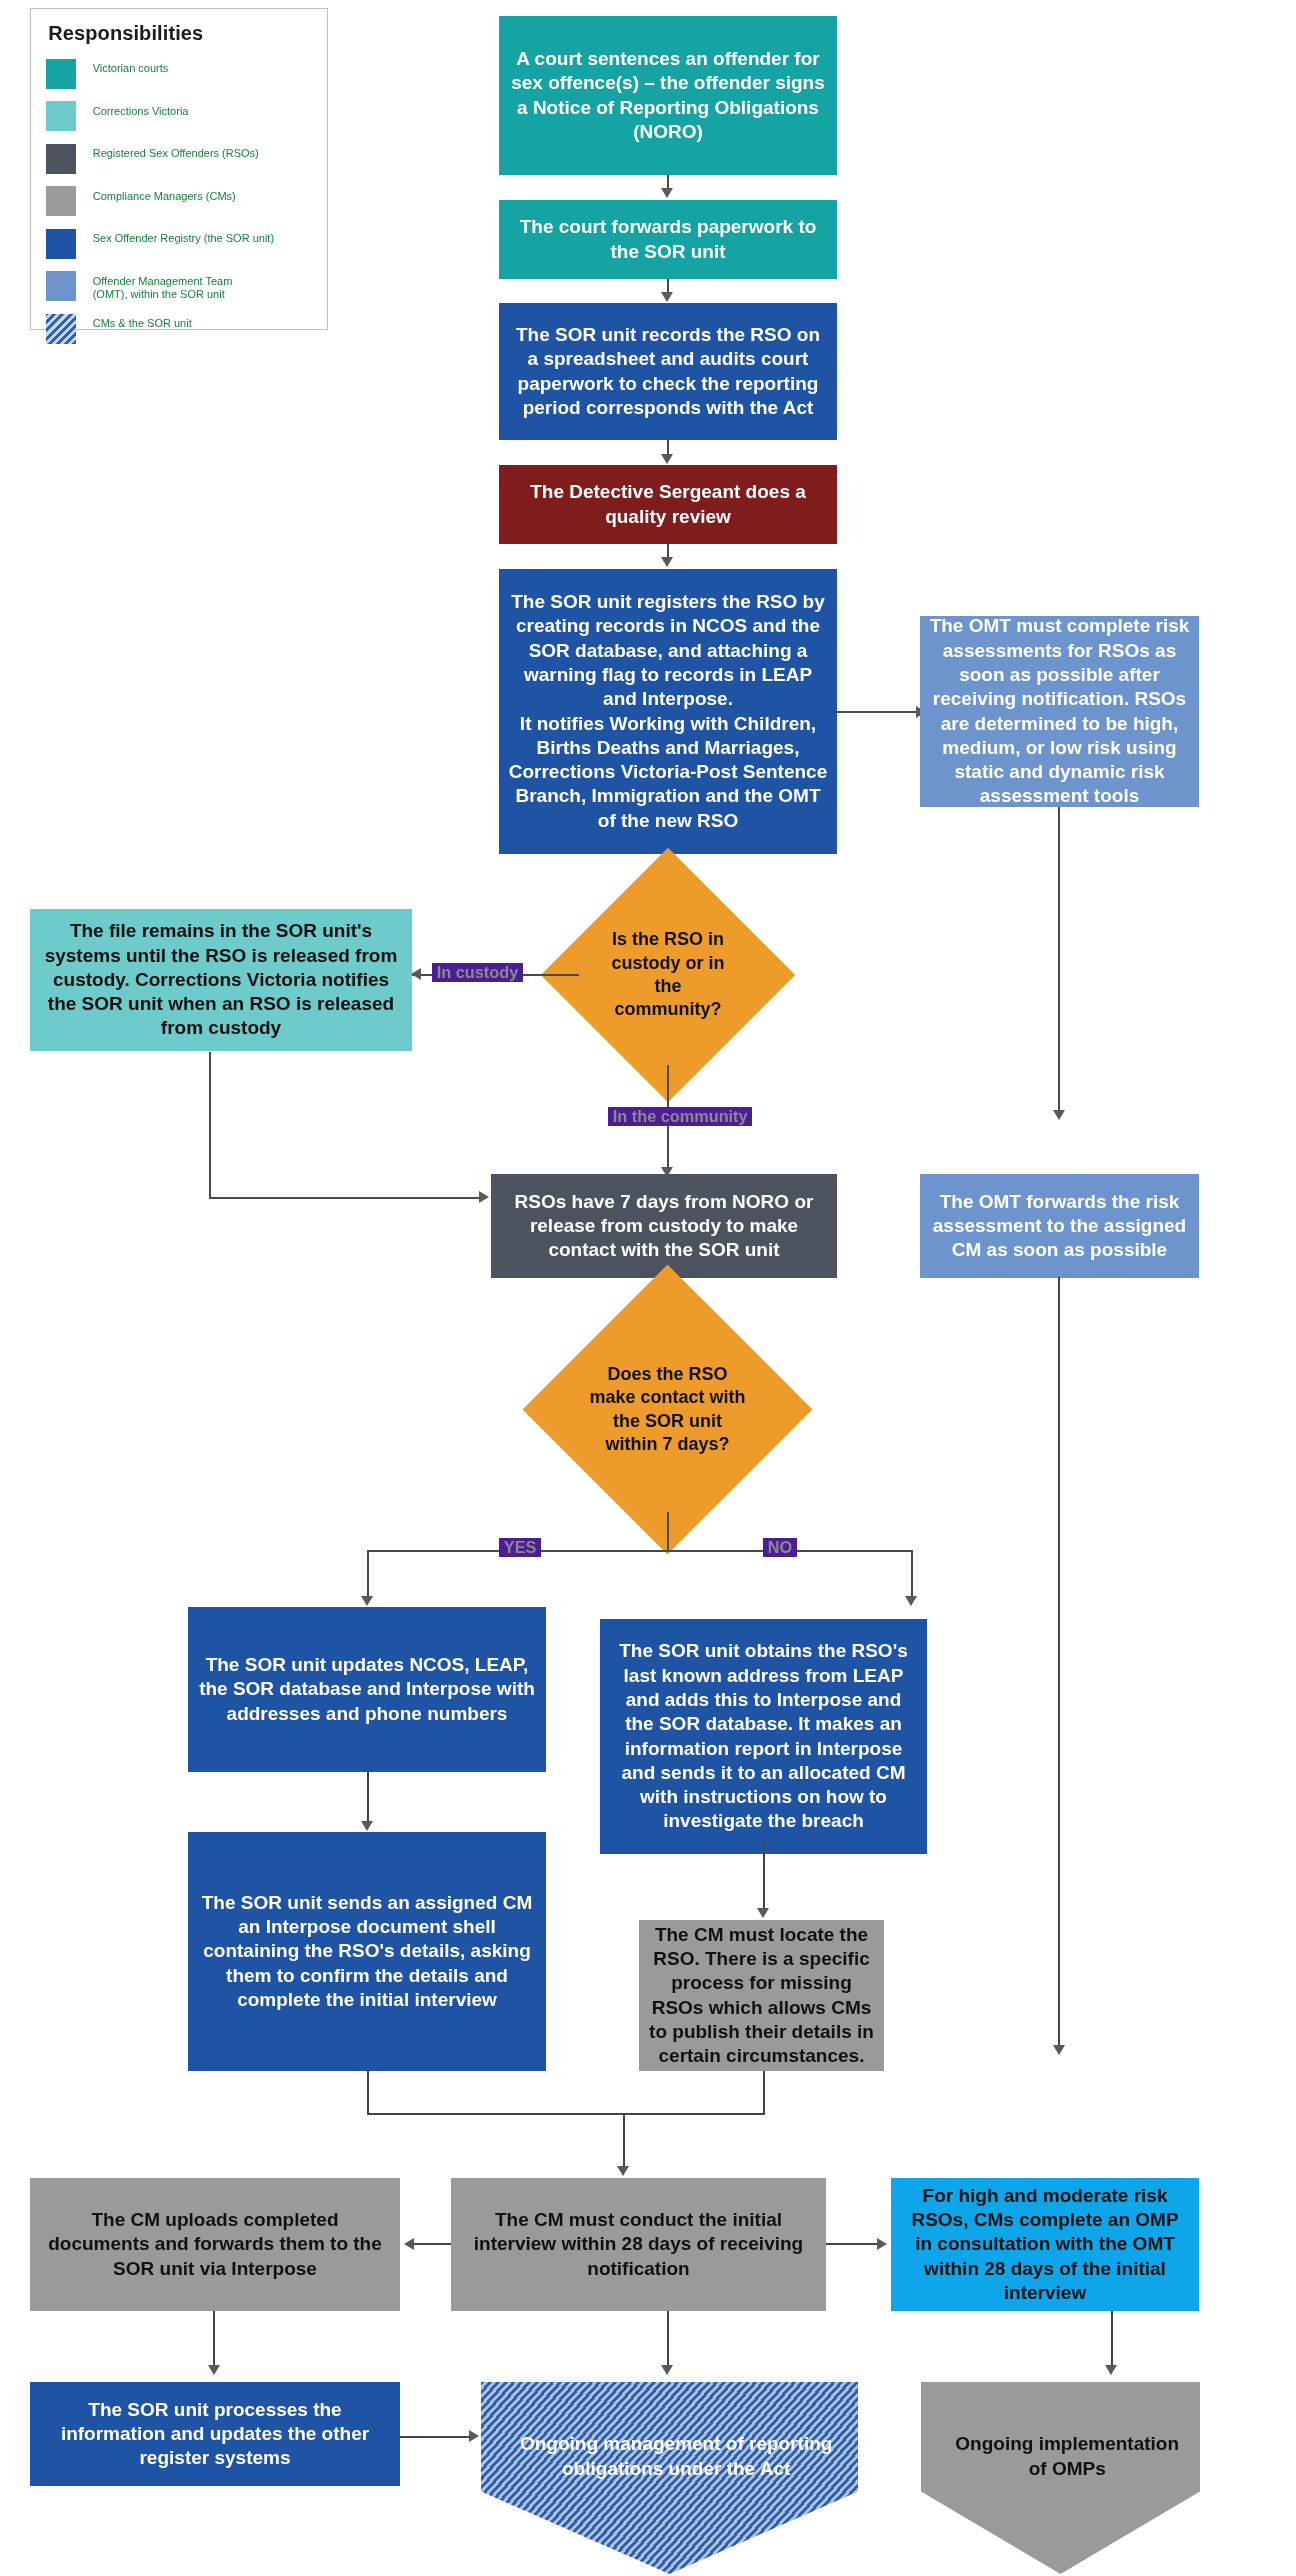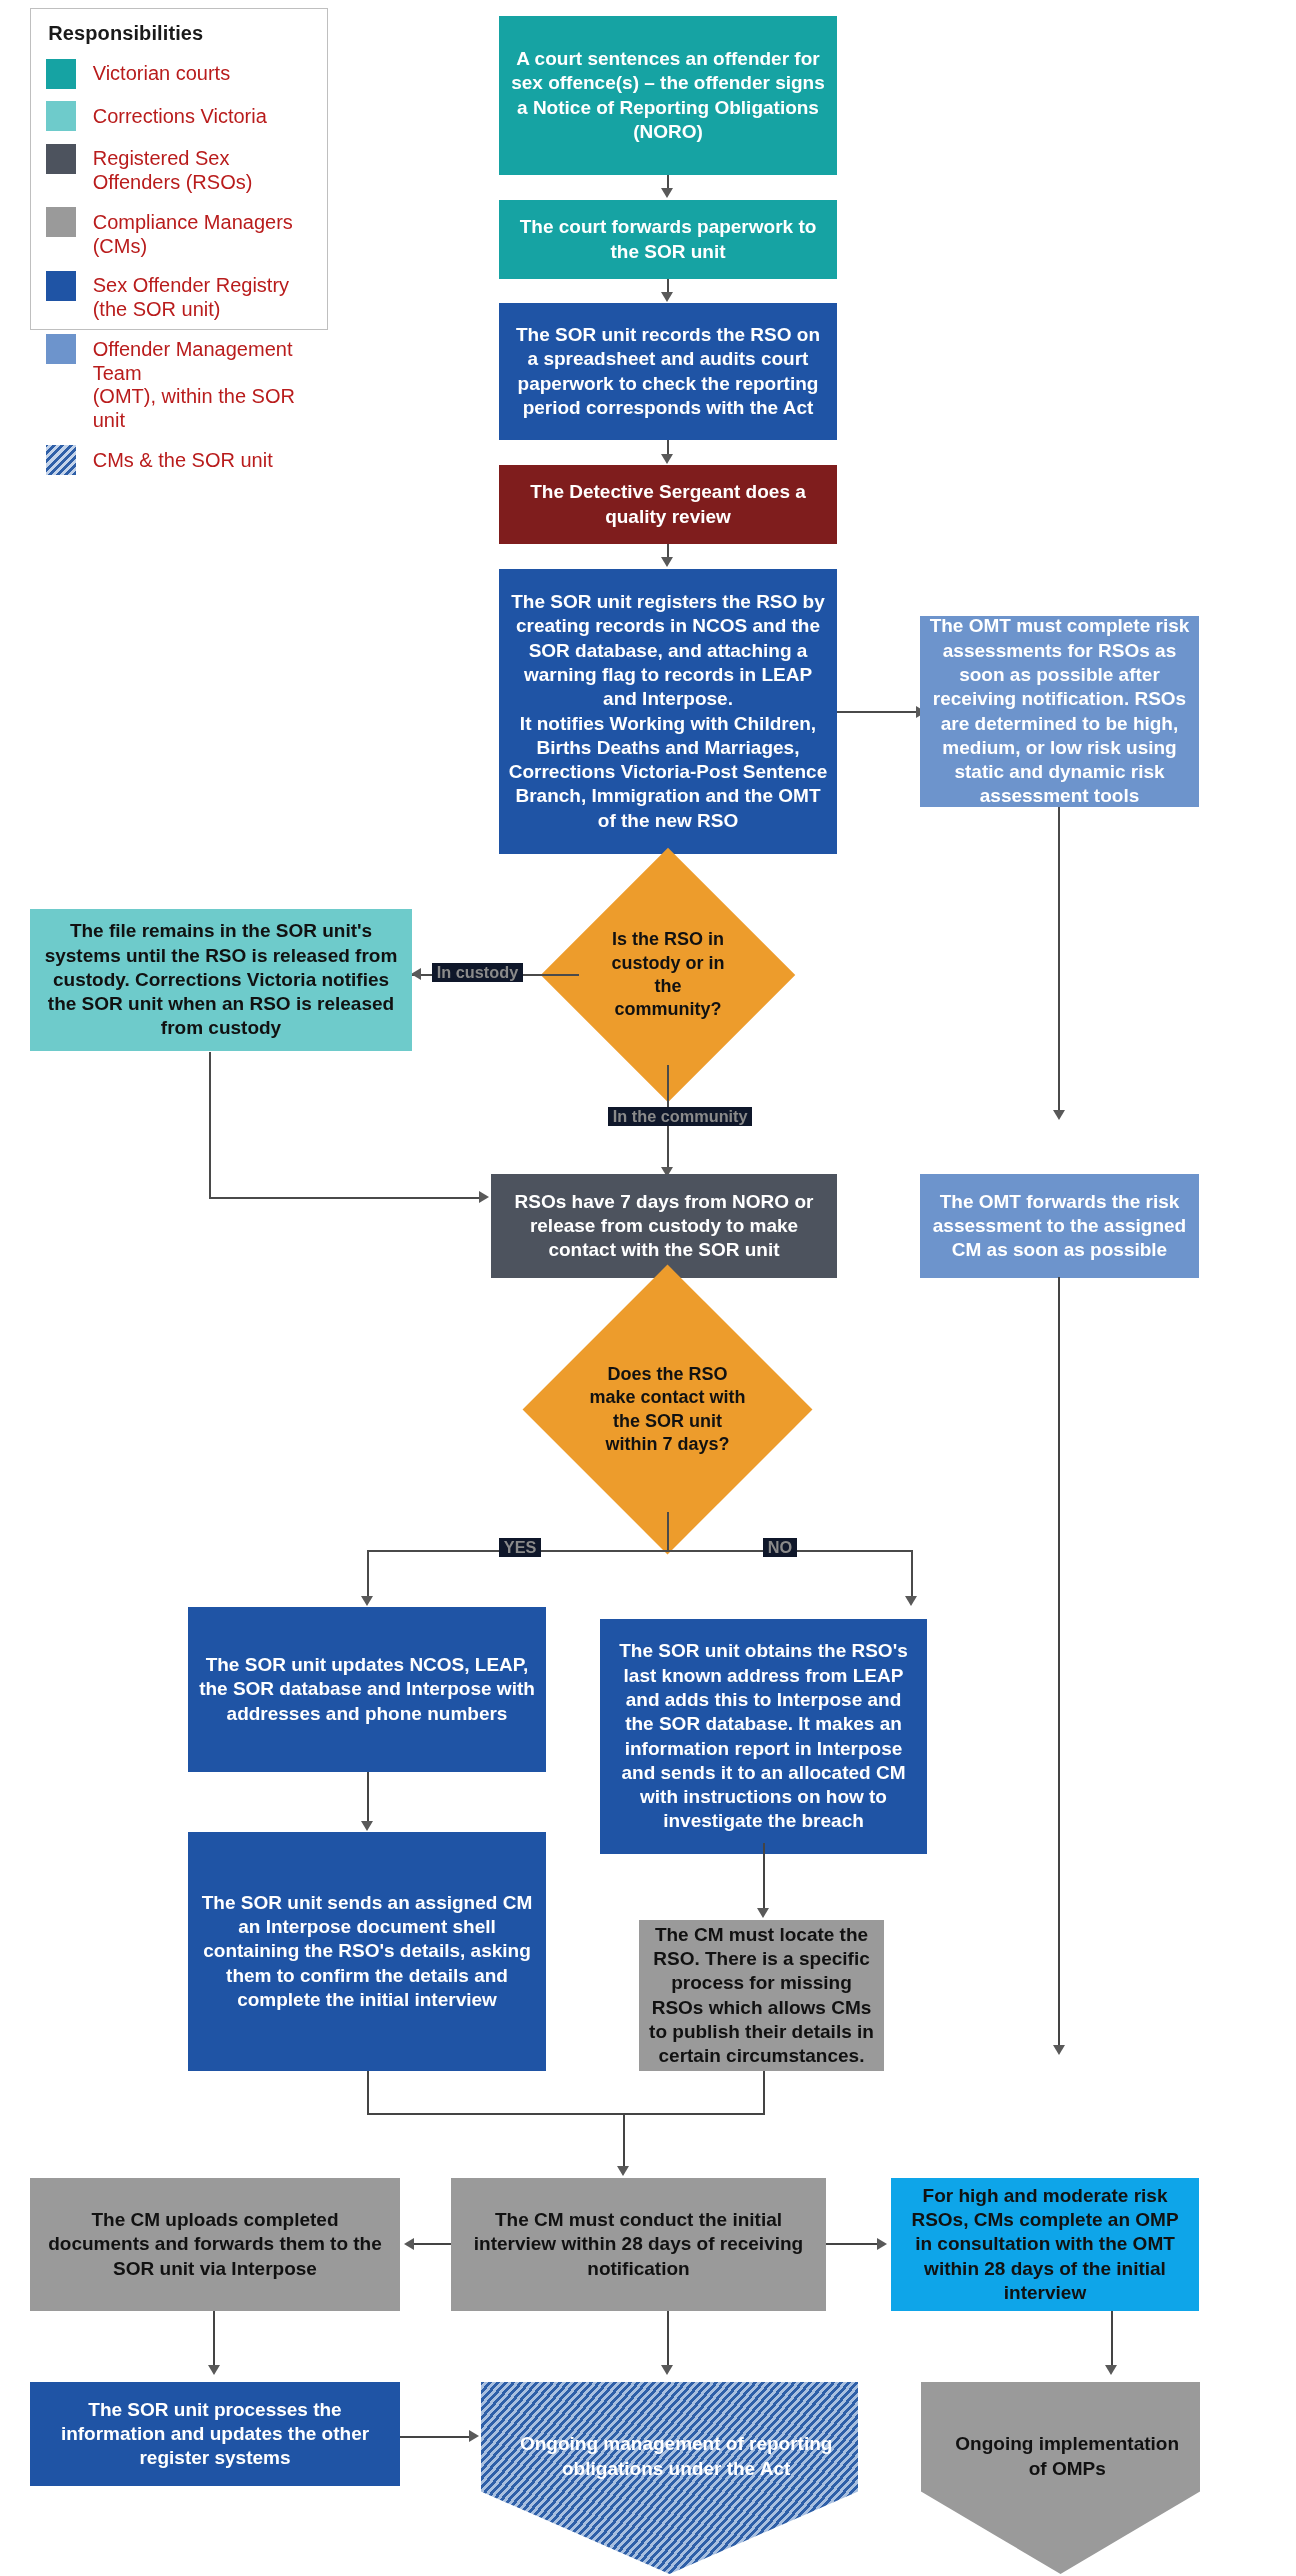"Victorian courts" .legend-label { color: #b91c1c -> #15803d; font-size: 20px -> 11px }
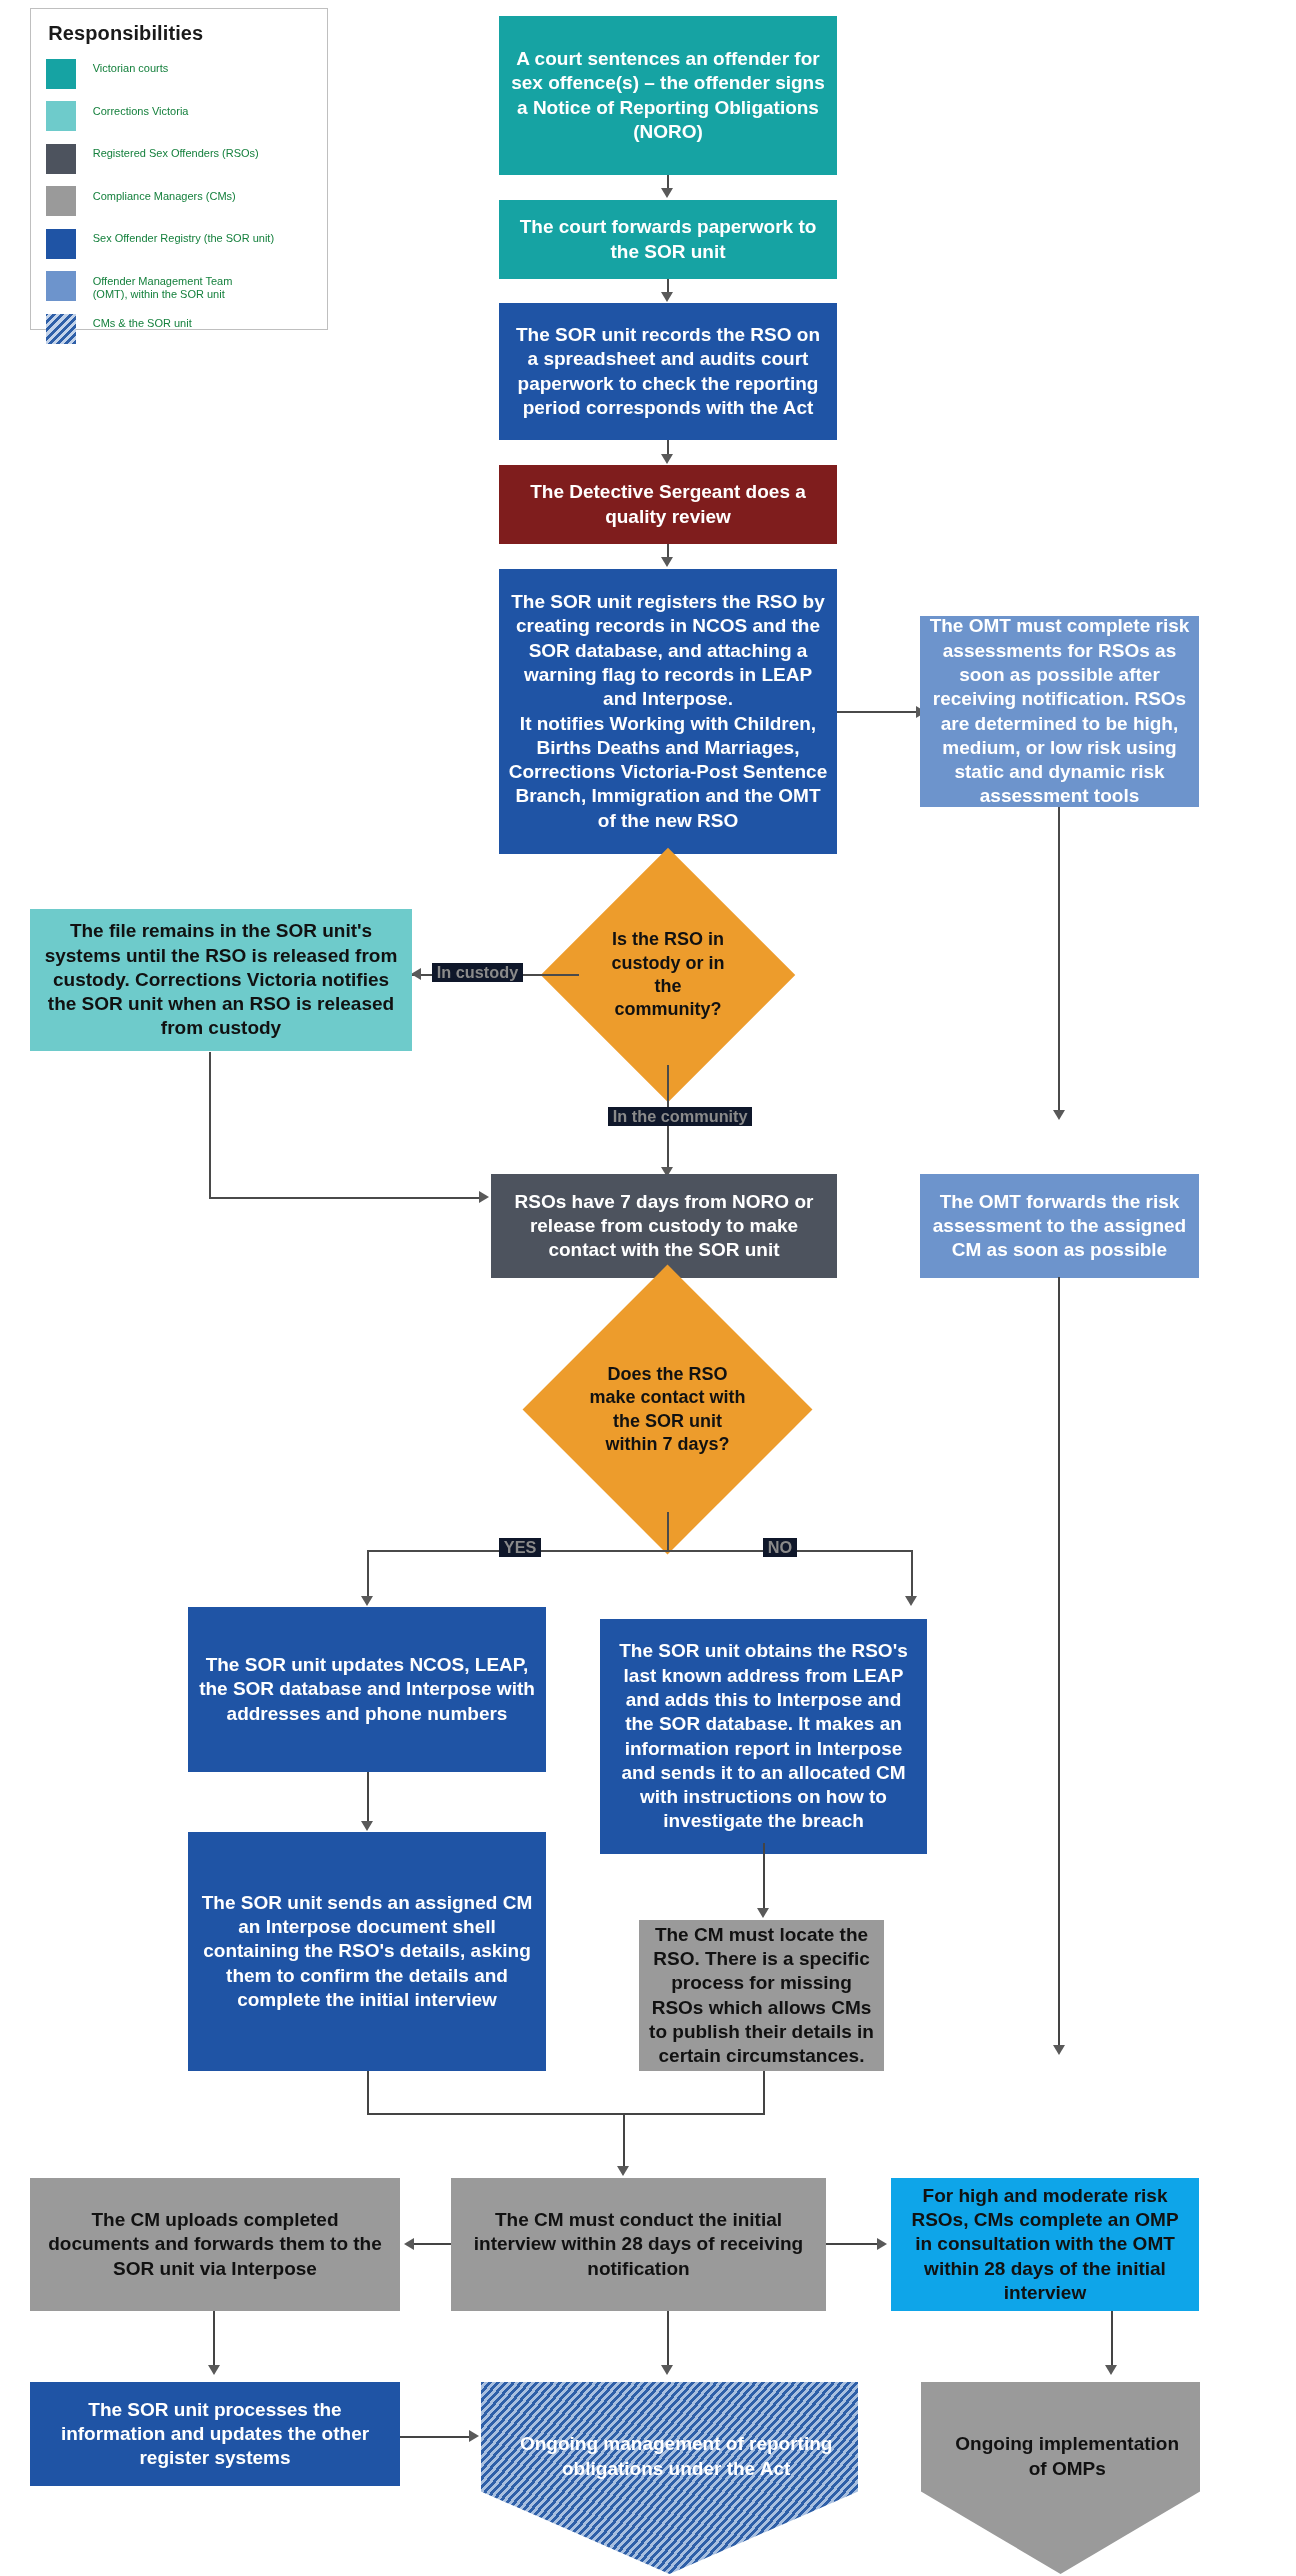"In custody" .edge-label { background: #0f172a -> #4c1d95 }
